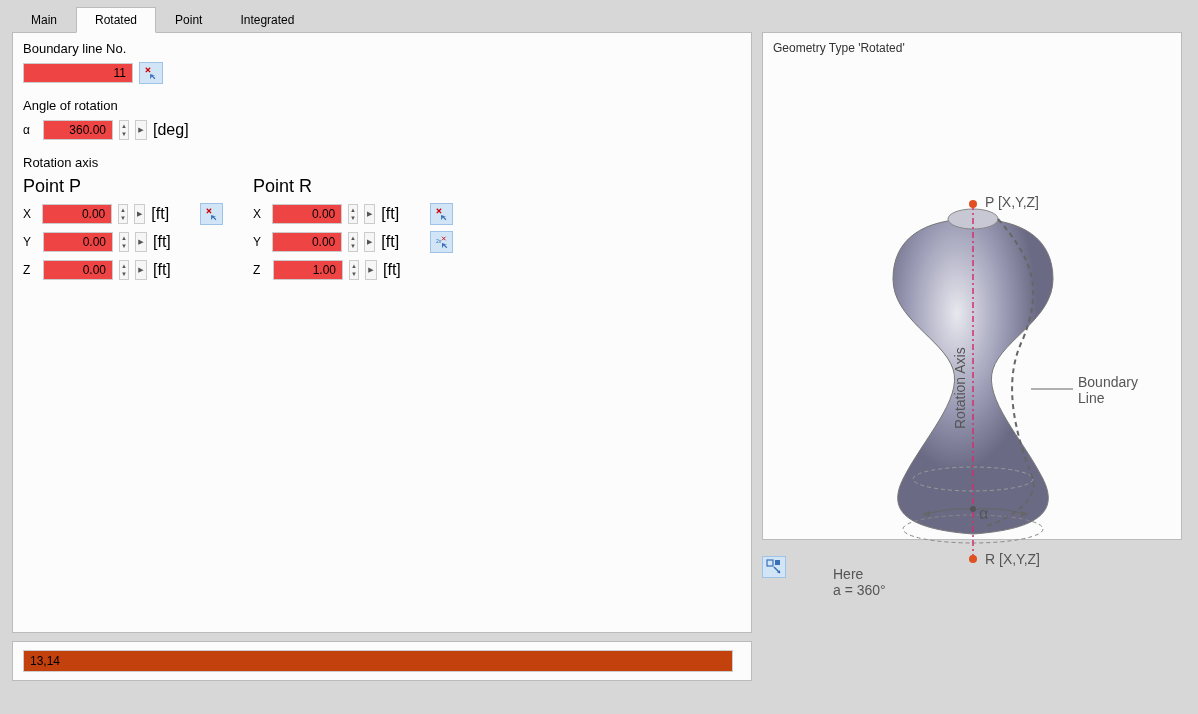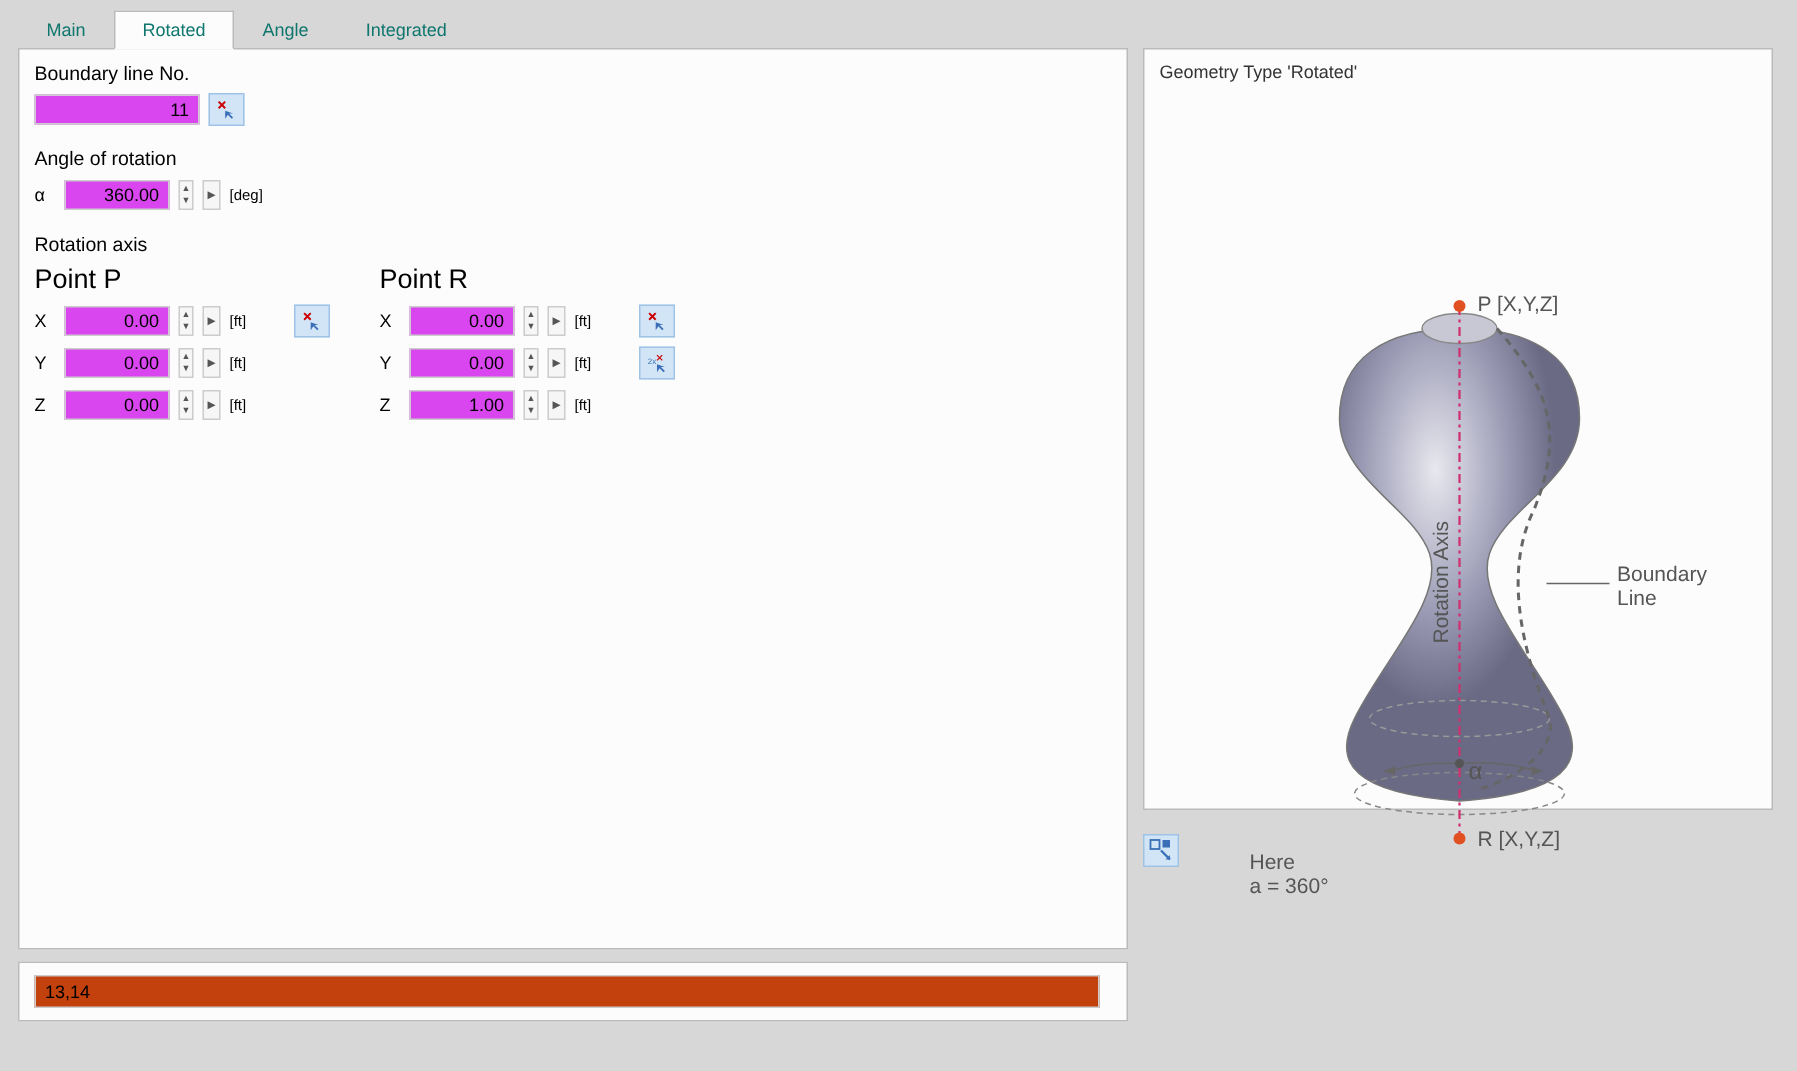"Main" .tab { color: #0f766e -> #000000 }
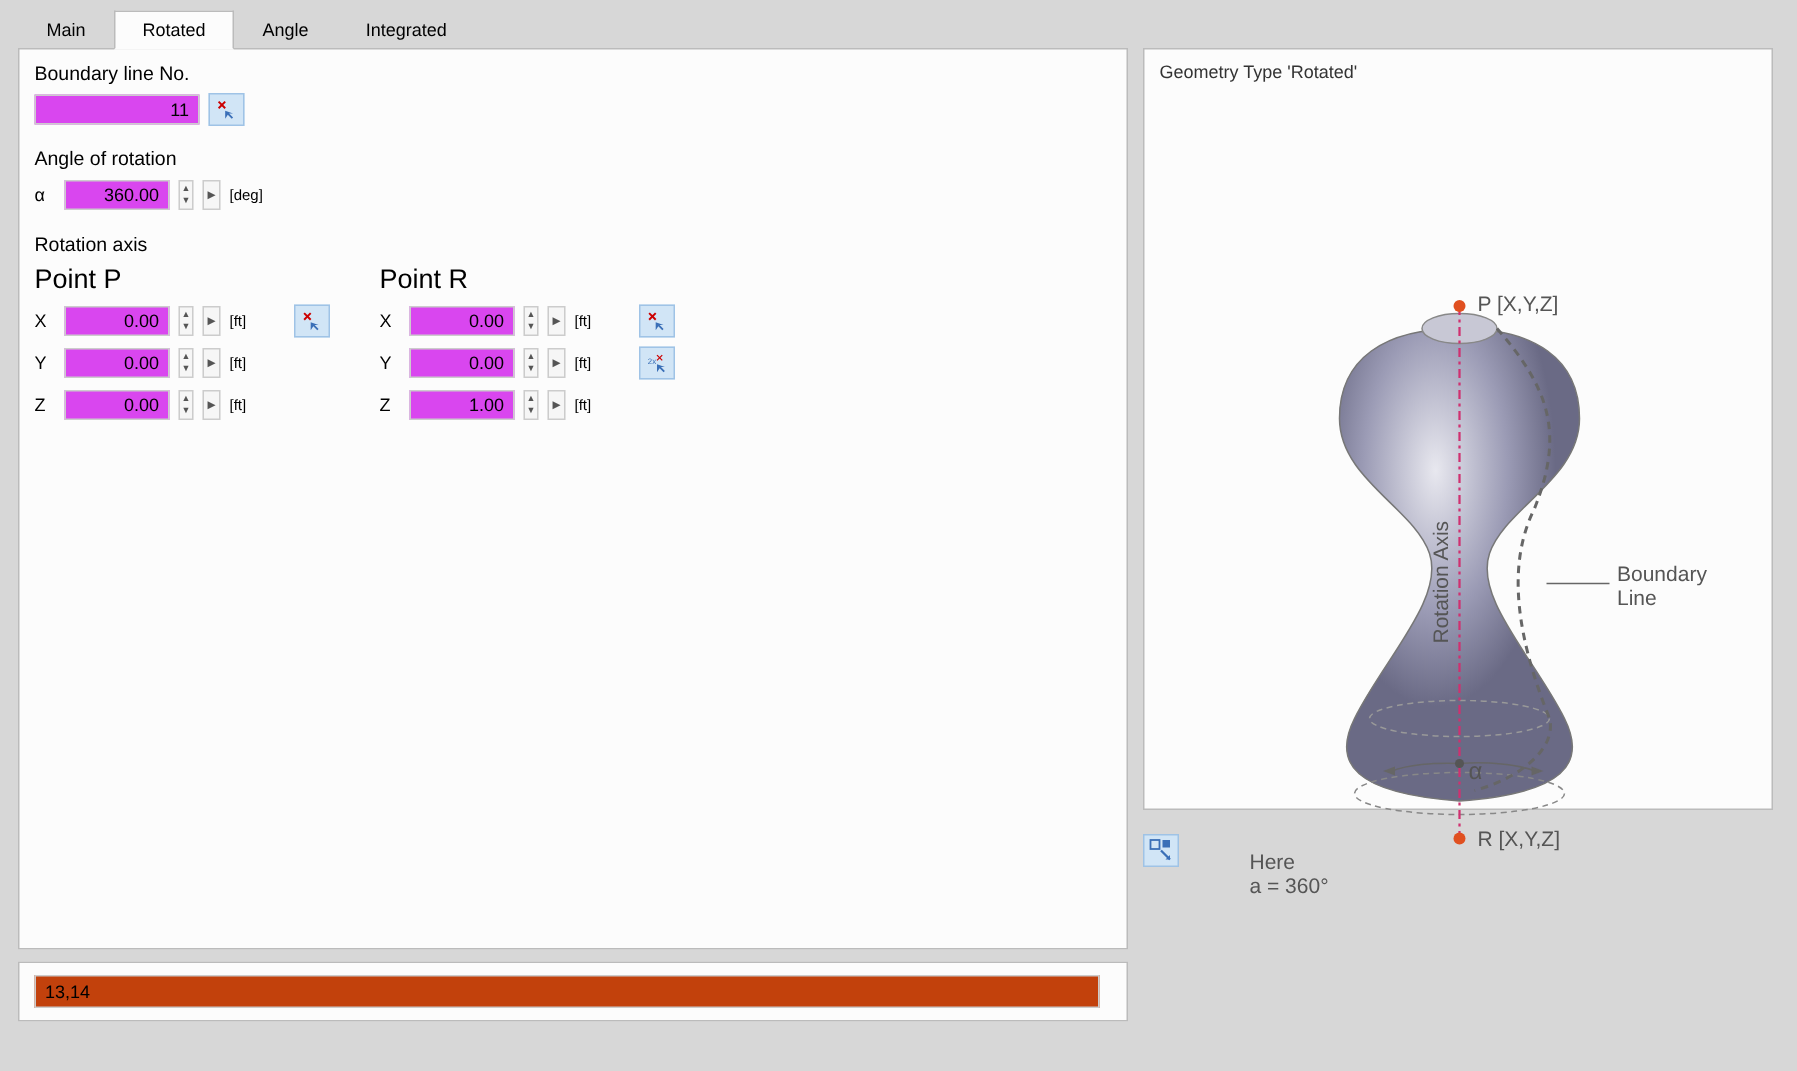"Angle" div.tab { text: Angle -> Point }
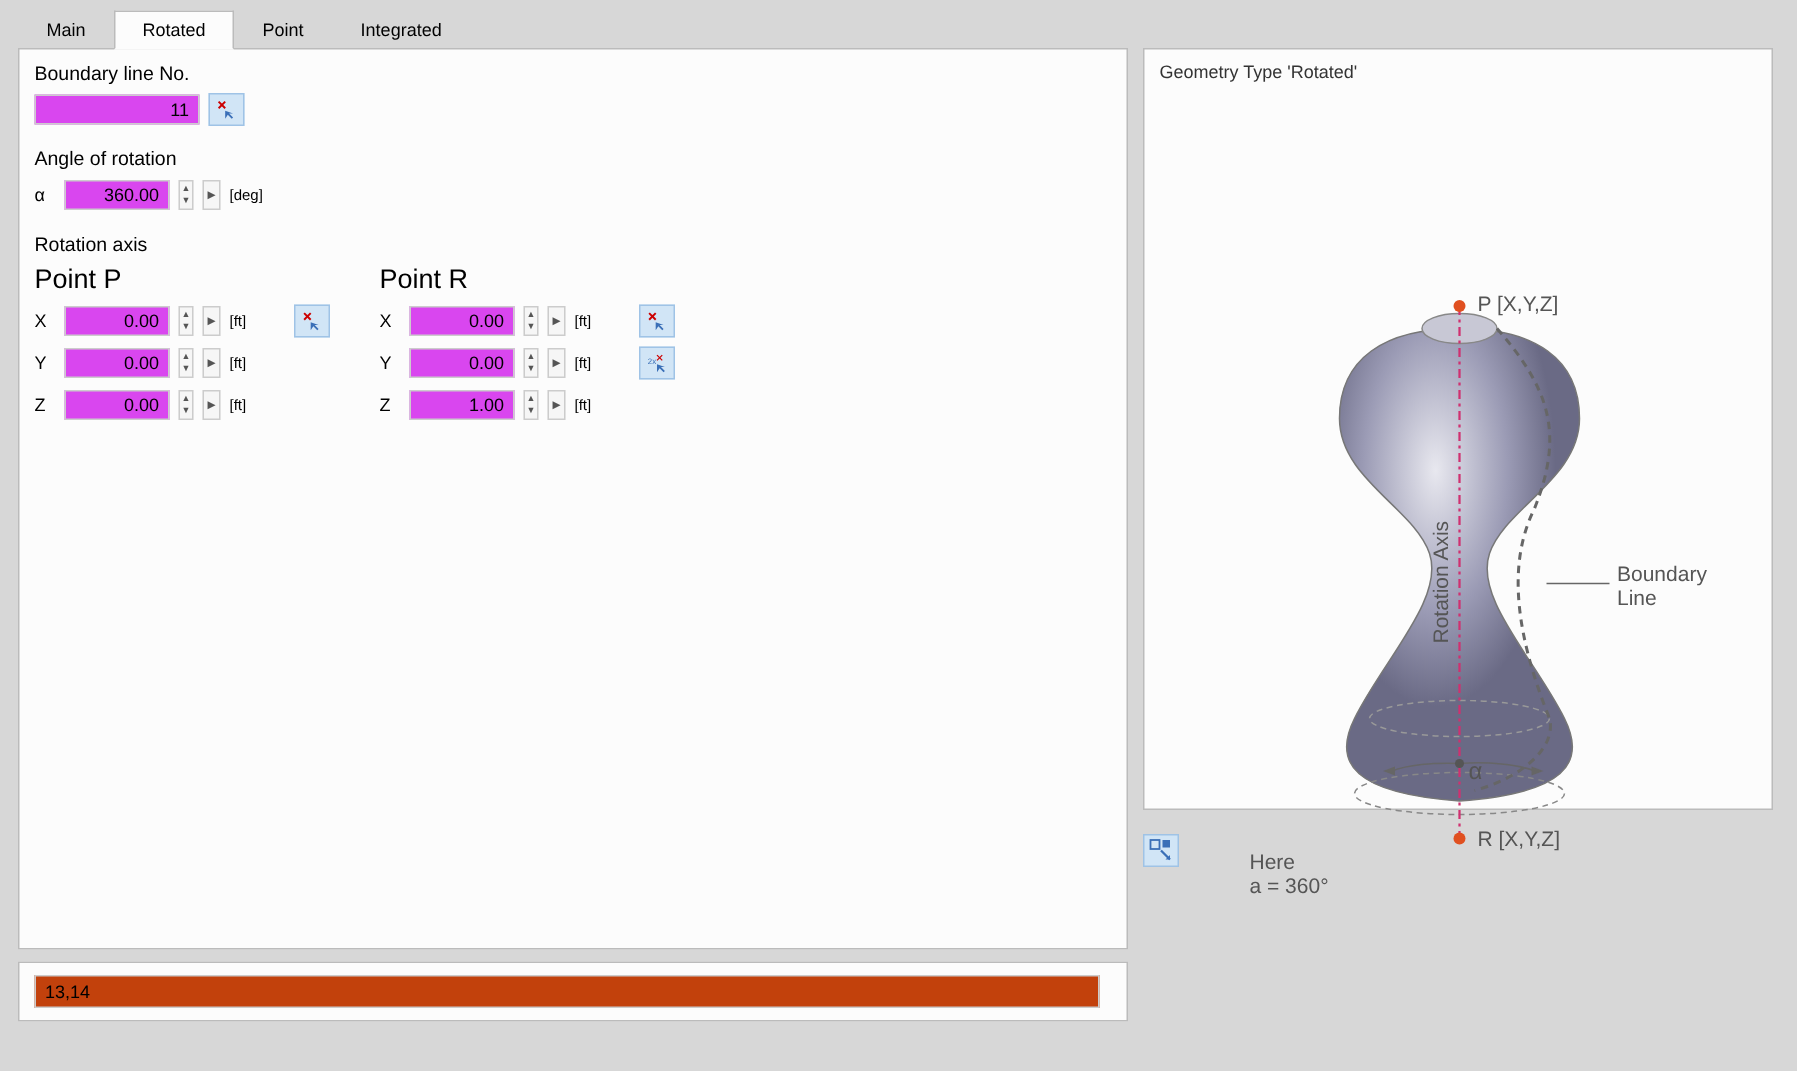"11" .input-num { background: #d946ef -> #ef4444 }
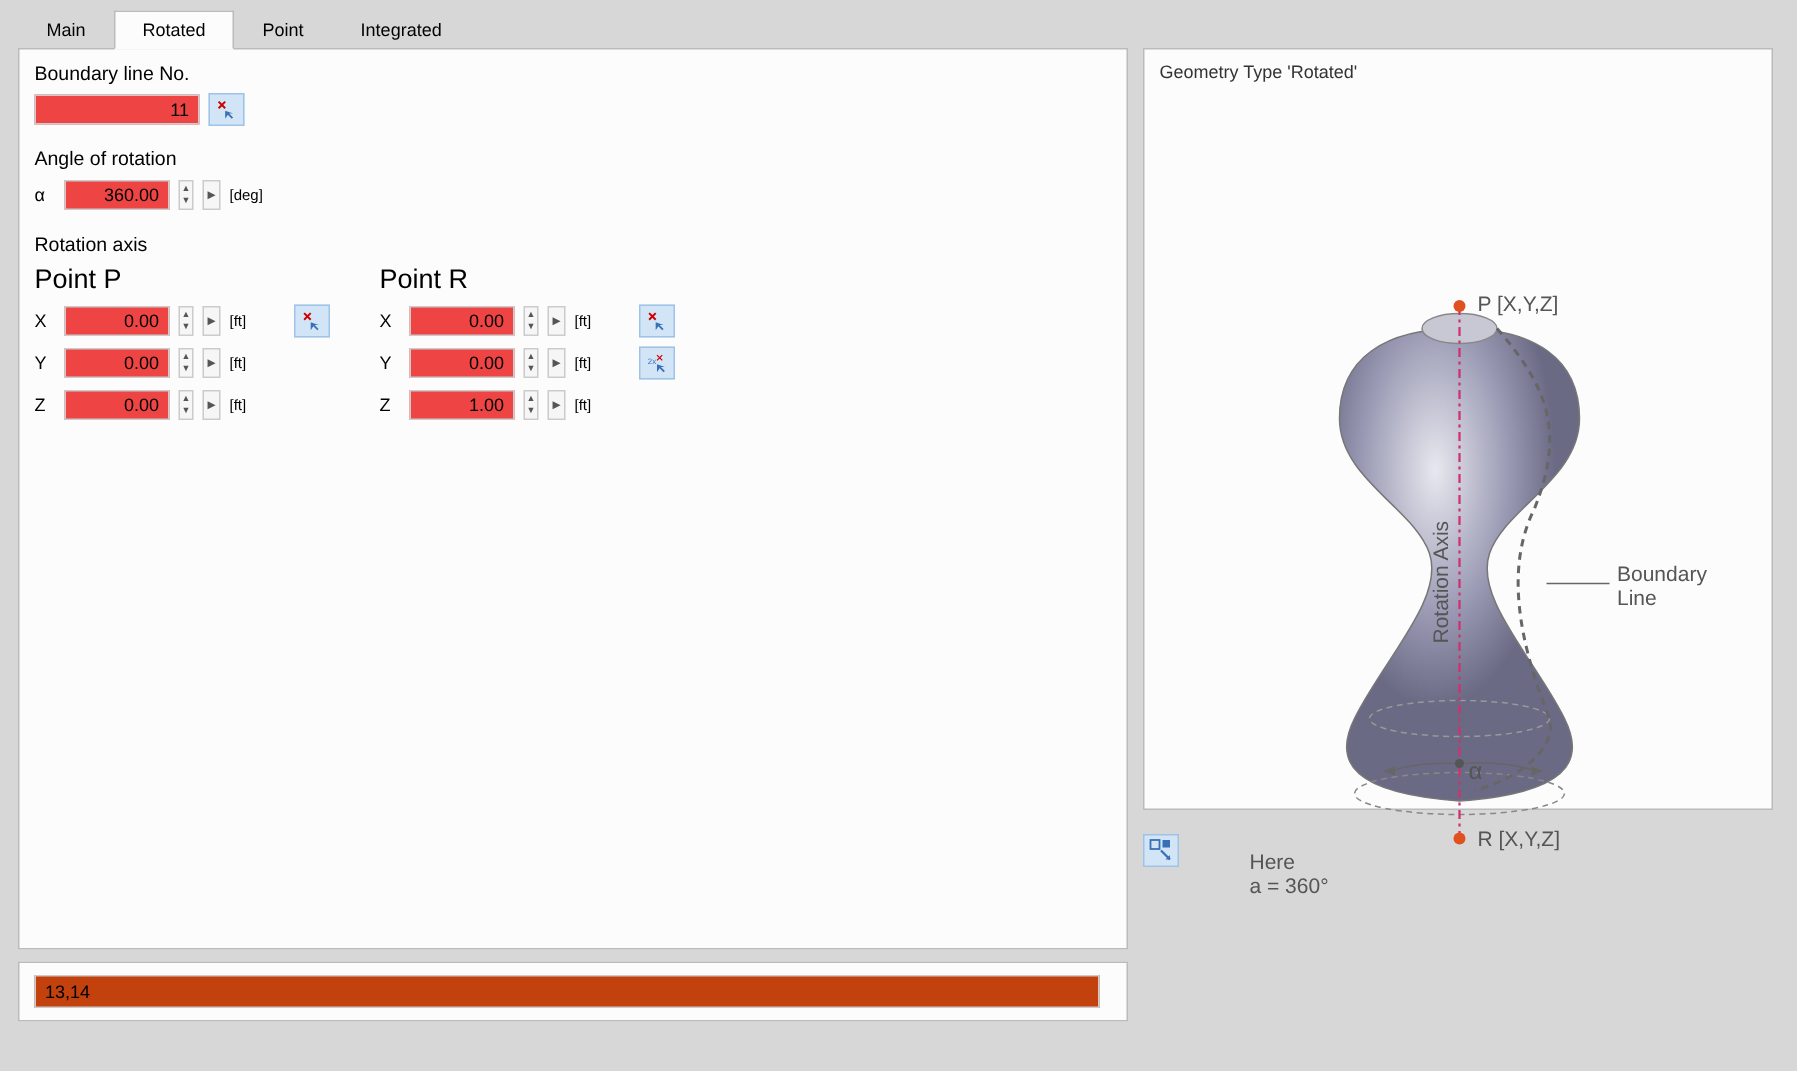"[deg]" .unit { font-size: 10px -> 16px }
